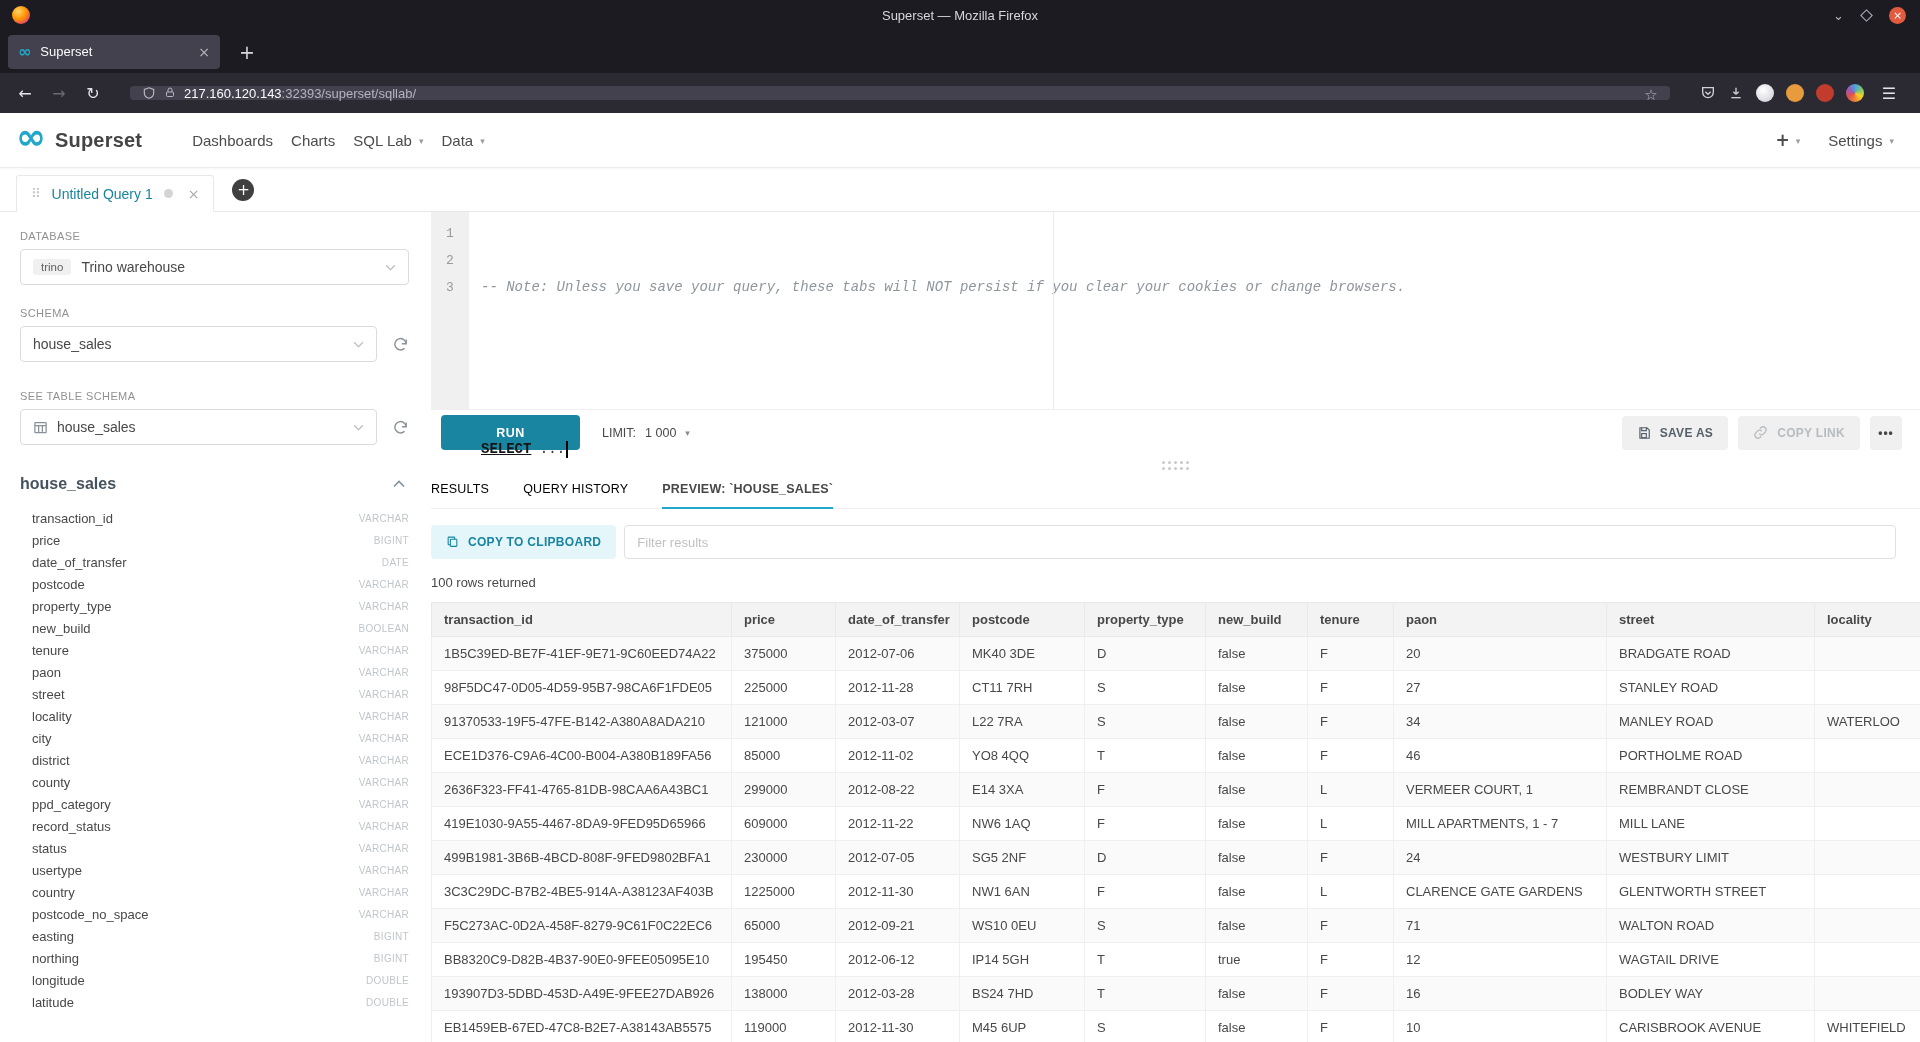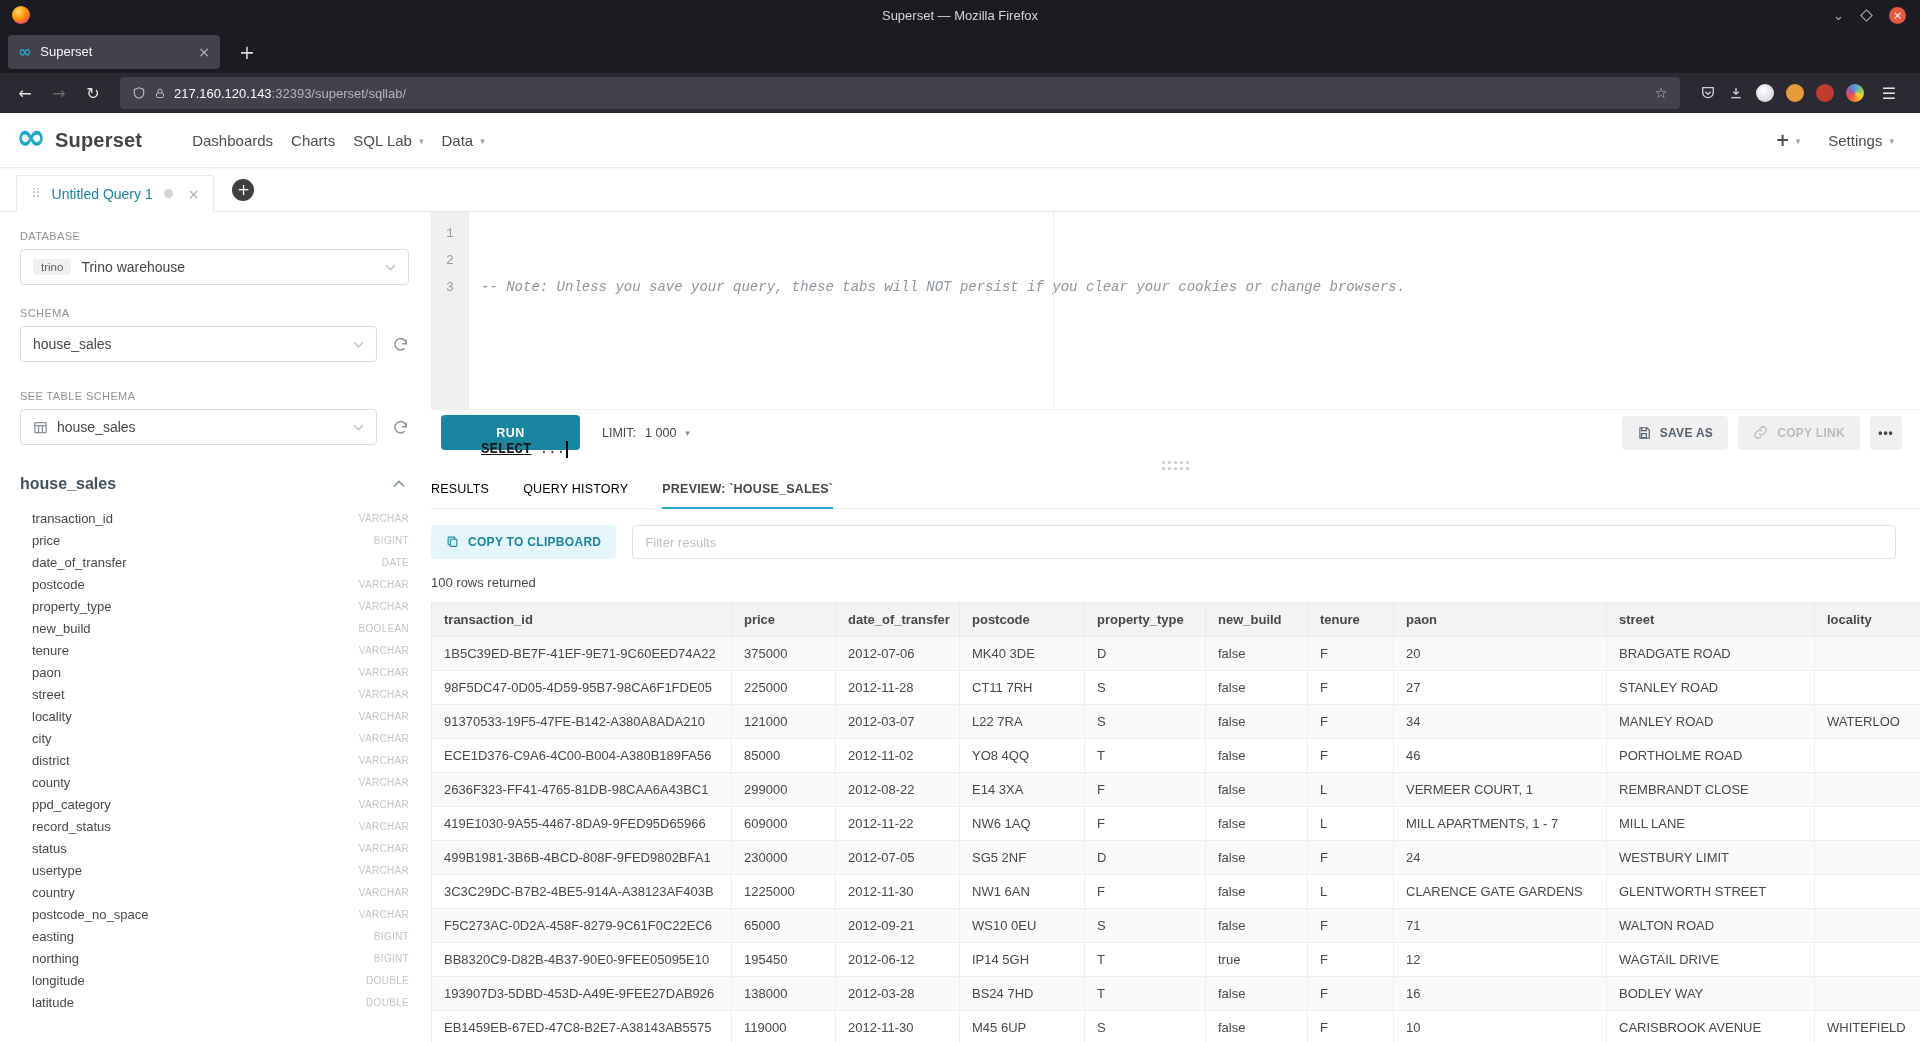"217.160.120.143" .urlbar { align-items: center -> flex-start; height: 32px -> 14px; margin: 0 8px -> 0 18px }
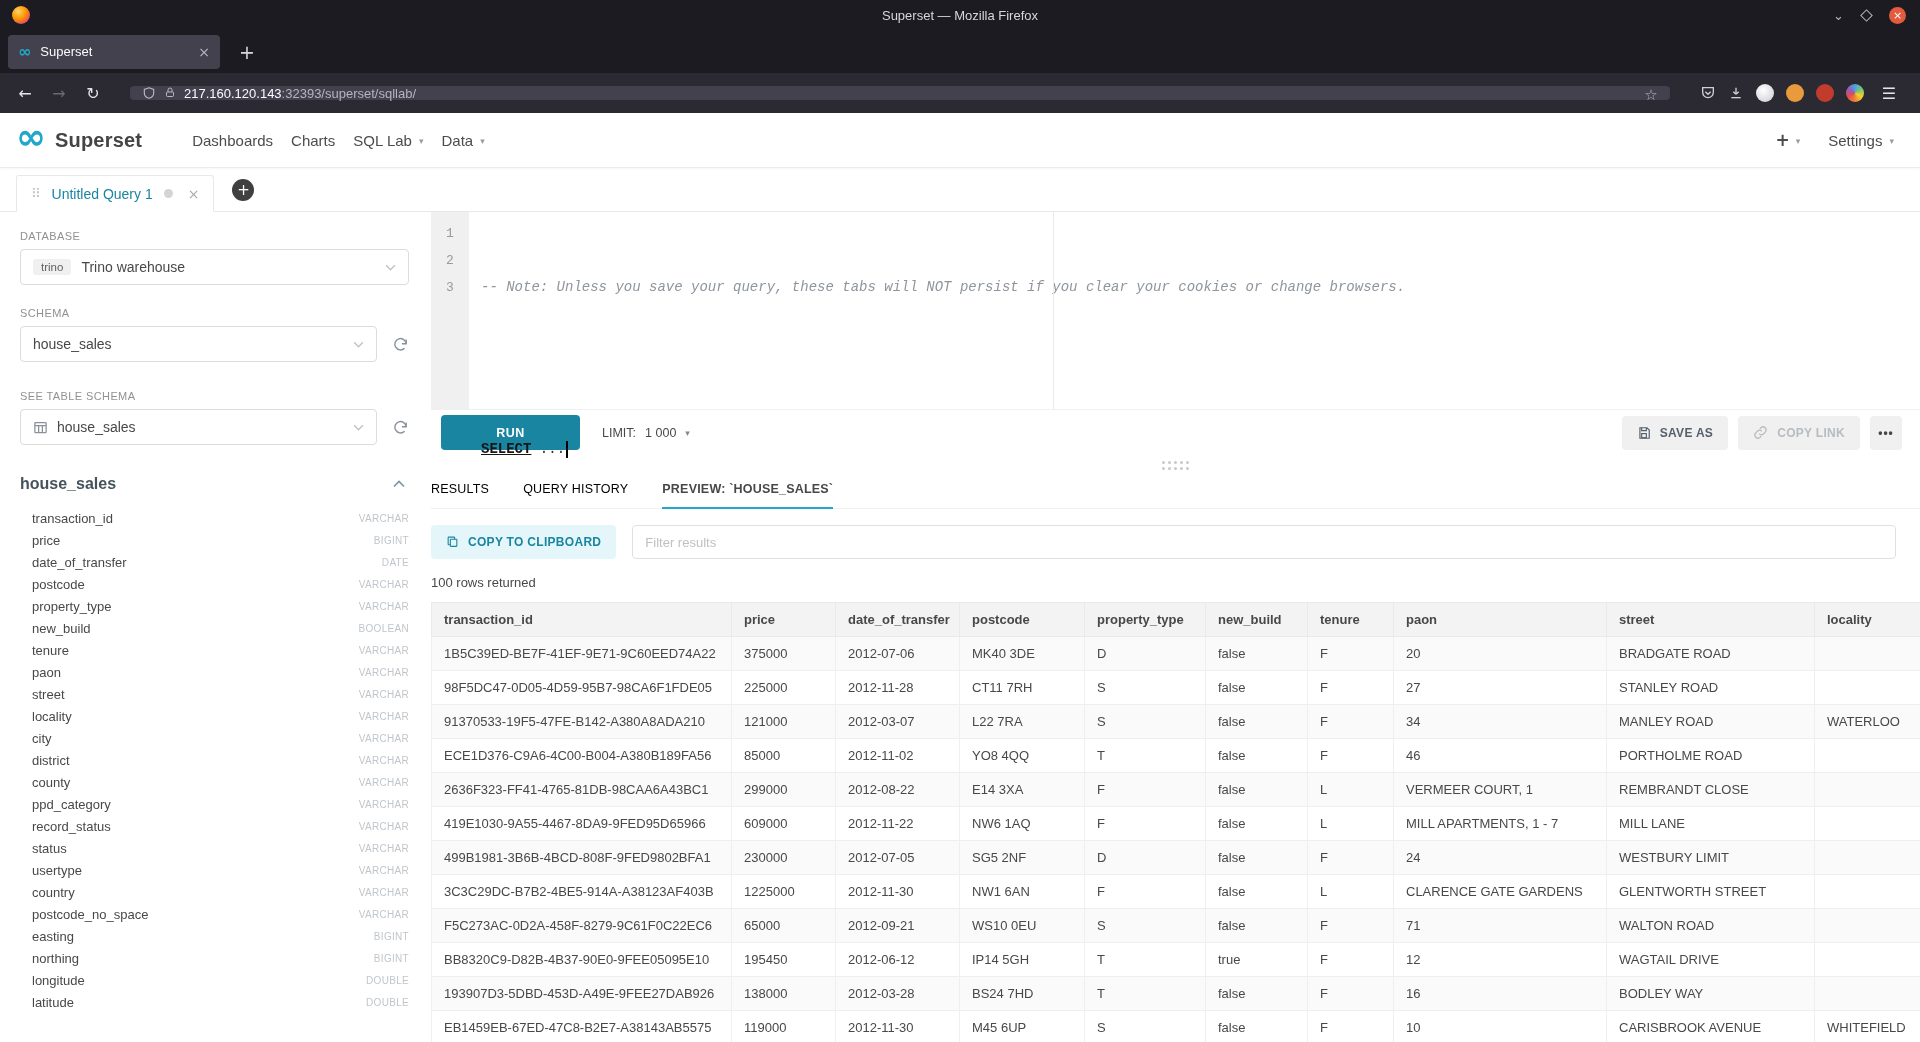"COPY TO CLIPBOARD" .results-controls { gap: 16px -> 8px }
